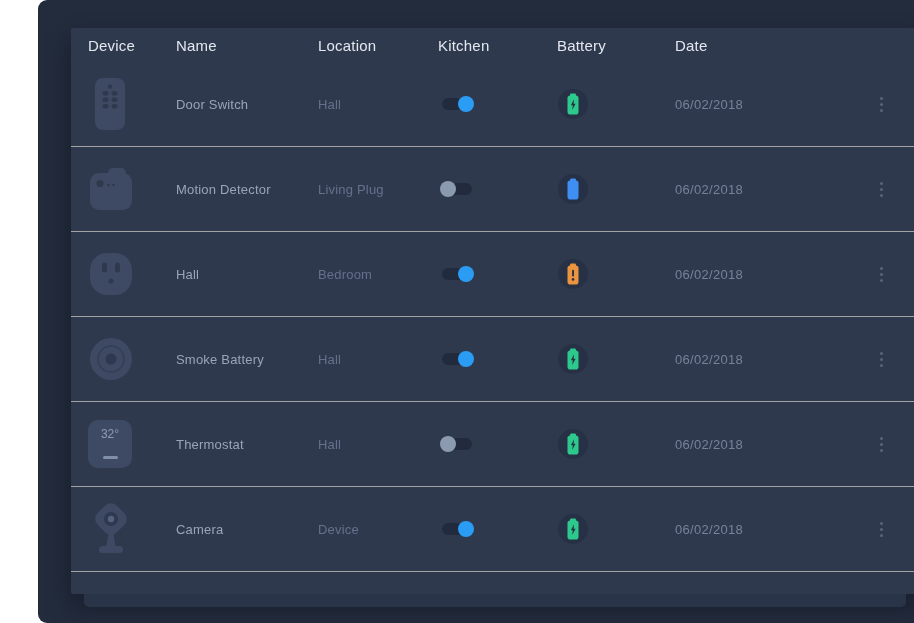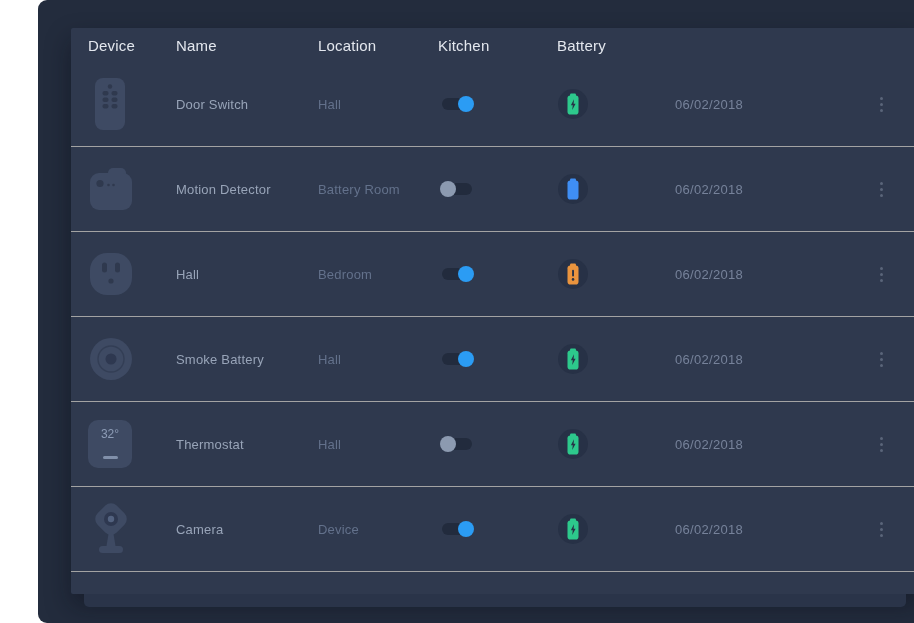"Date" div.hcell { html: none -> <div>Date</div> }
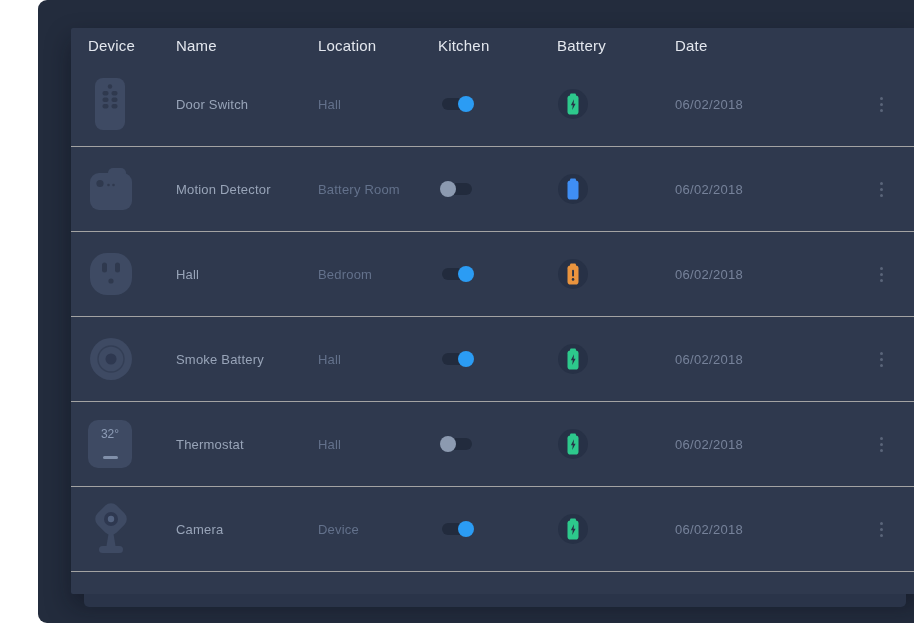"Battery Room" span.location { text: Battery Room -> Living Plug }
